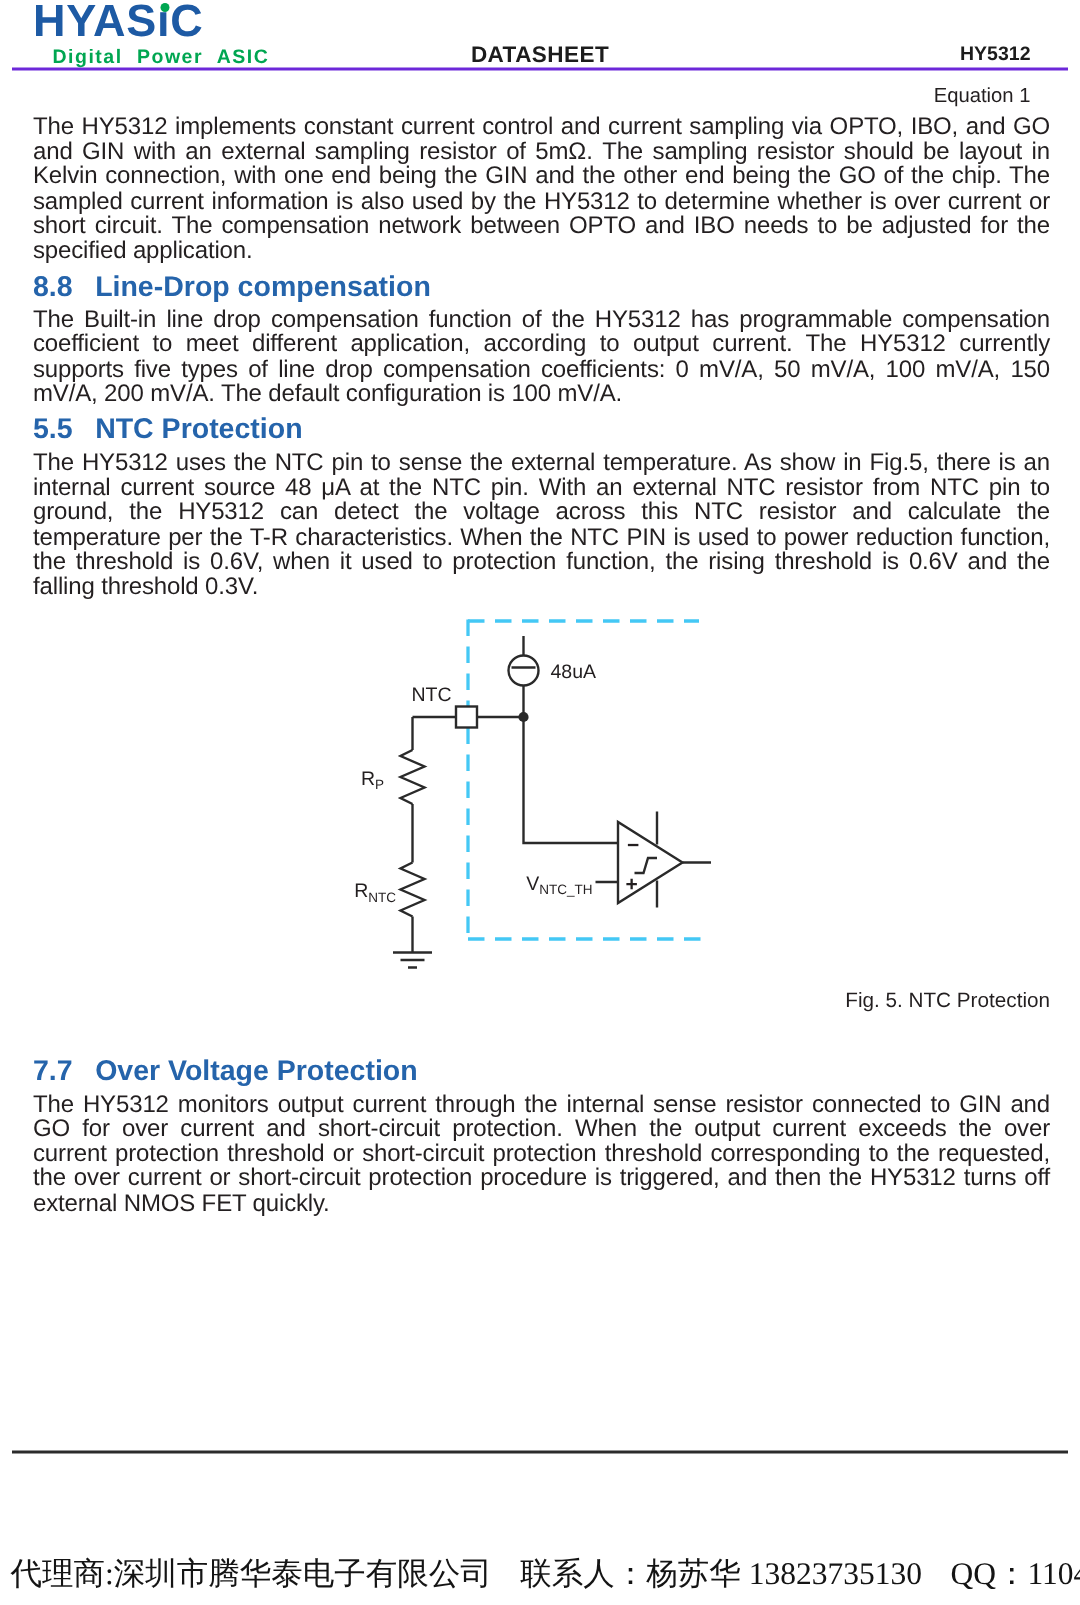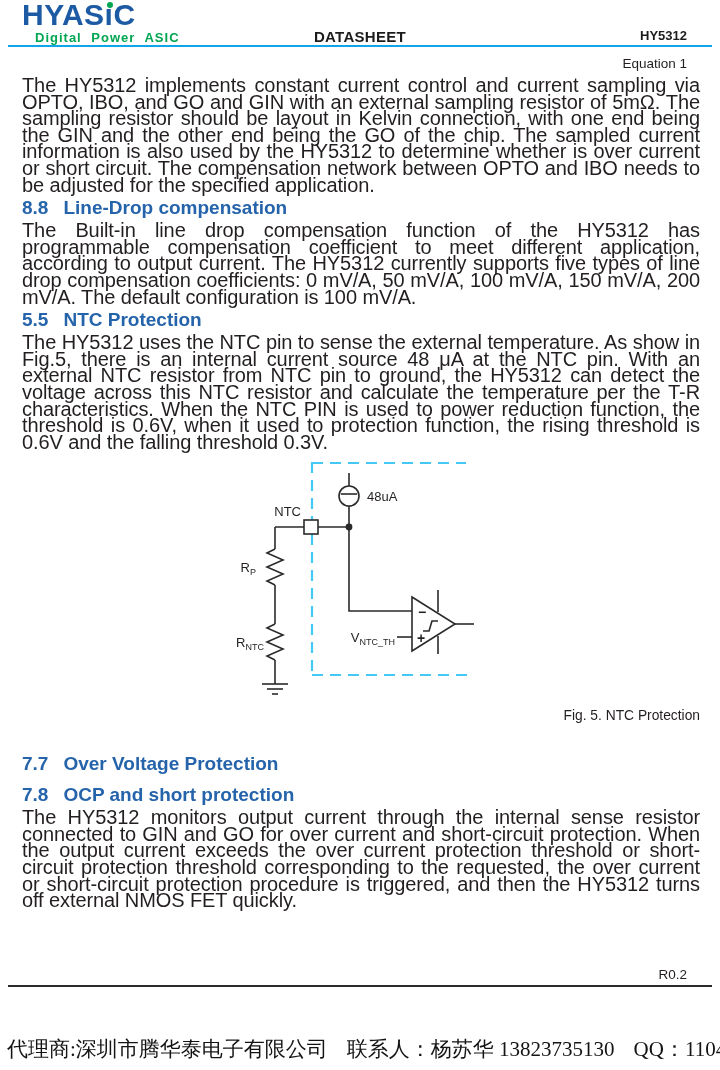"HYASıC" .header { border-bottom: 2px solid #0ea5e9 -> 2px solid #6d28d9 }
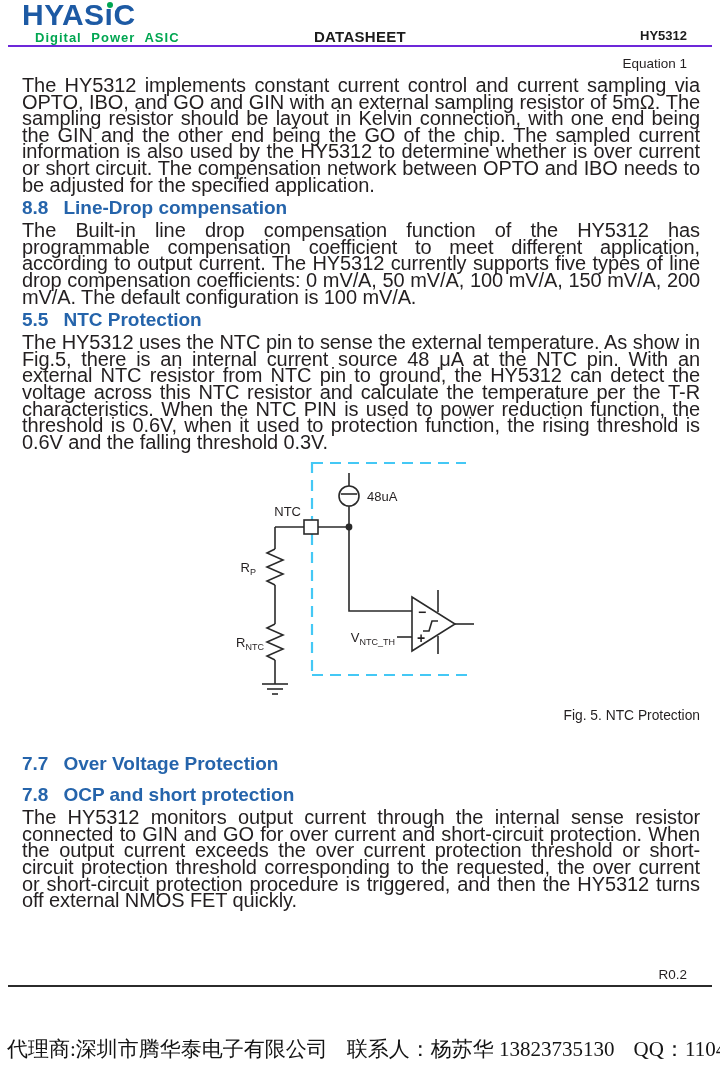"The HY5312 implements constant current" p.bodytext { font-size: 20px -> 16px }
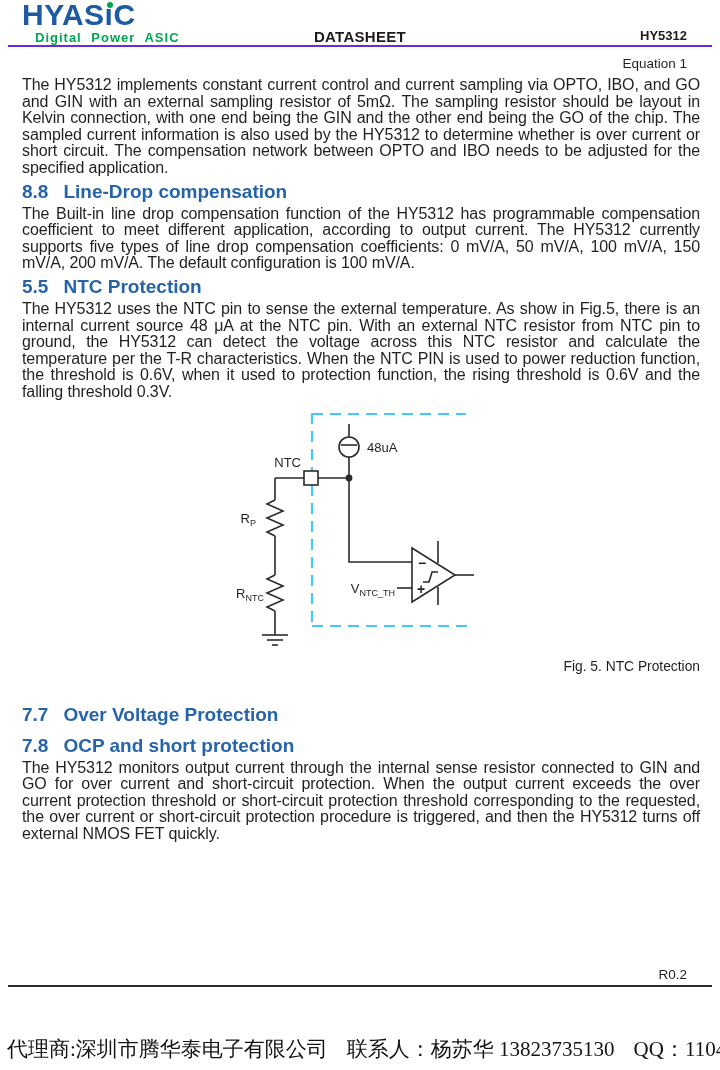"7.8 OCP and short protection" h2.section { html: <h2> <span>7.8</span><span>OCP and short protection</span> </h2> -> none }
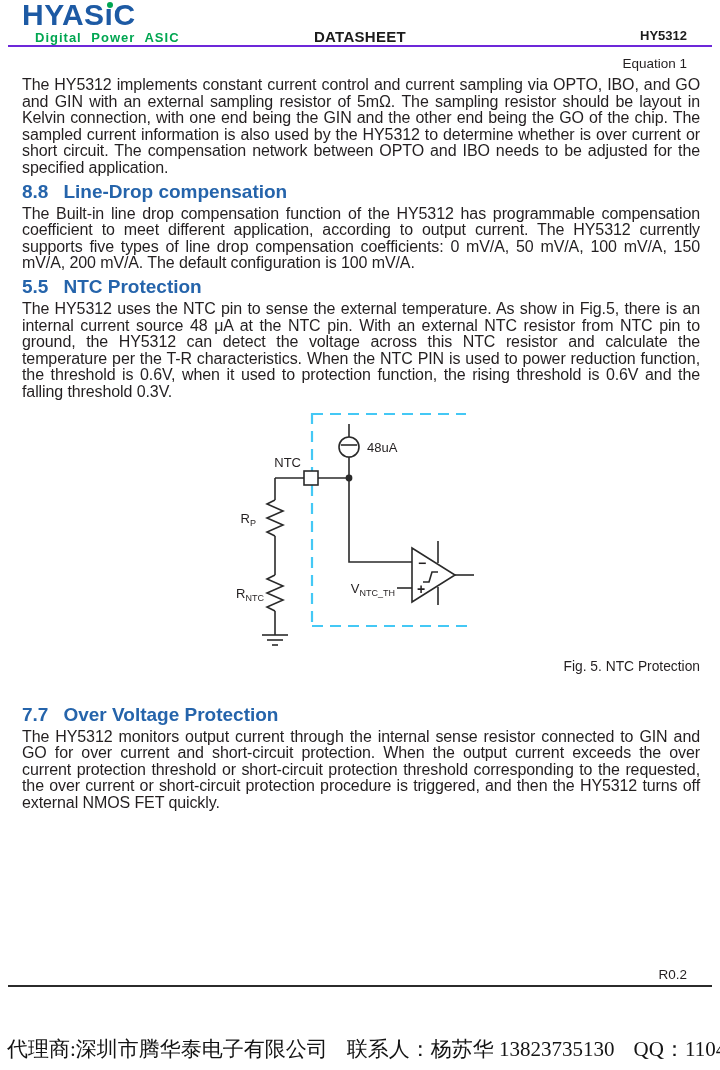"R0.2" div.rev { html: <div>R0.2</div> -> none }
